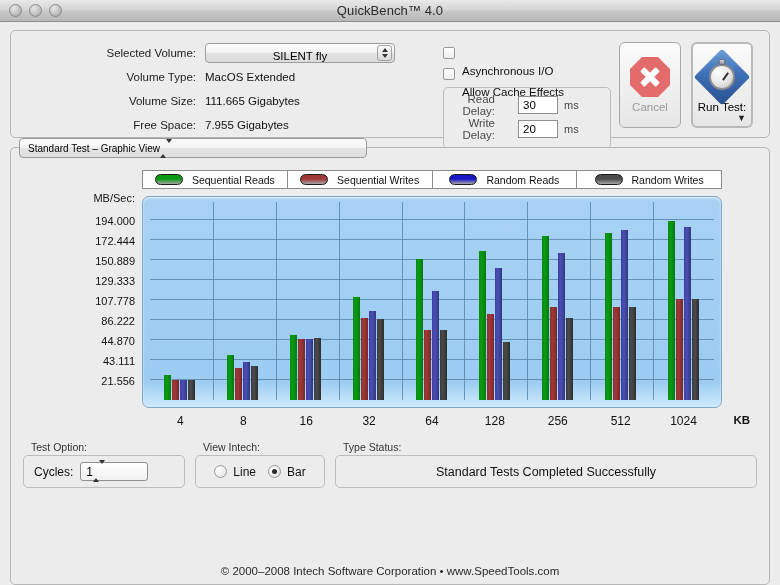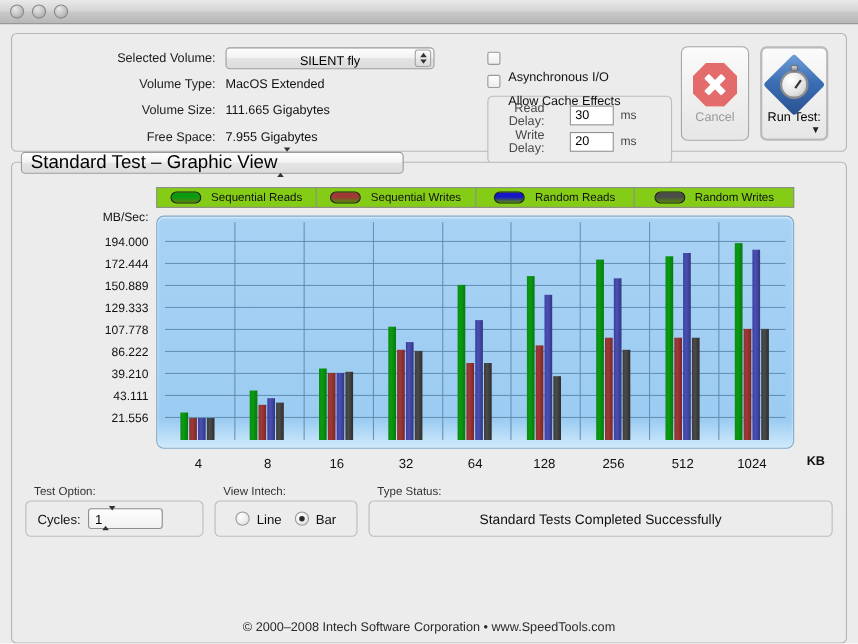"QuickBench™ 4.0" div.title { html: none -> <div>QuickBench™ 4.0</div> }
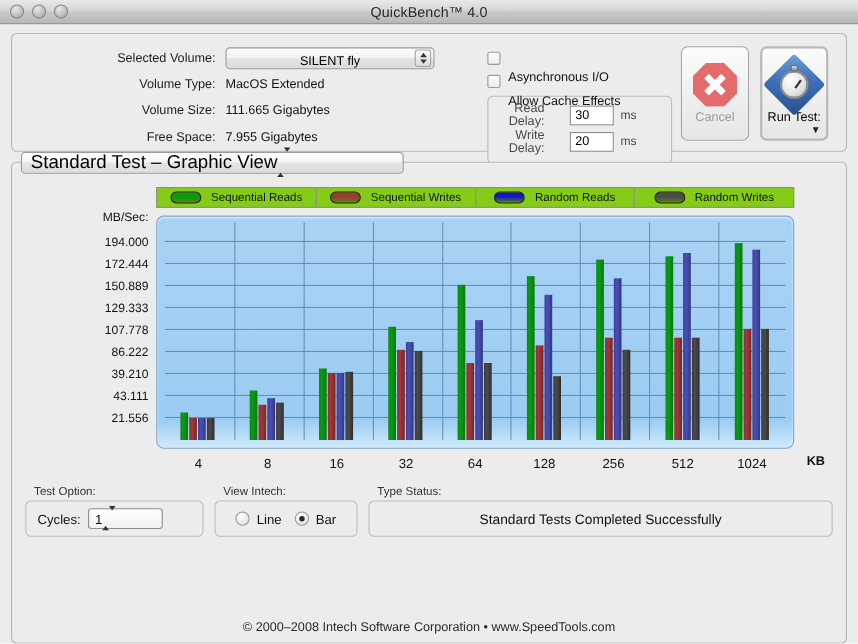"Standard Test – Graphic View" .viewpopup { font-size: 17px -> 10px }
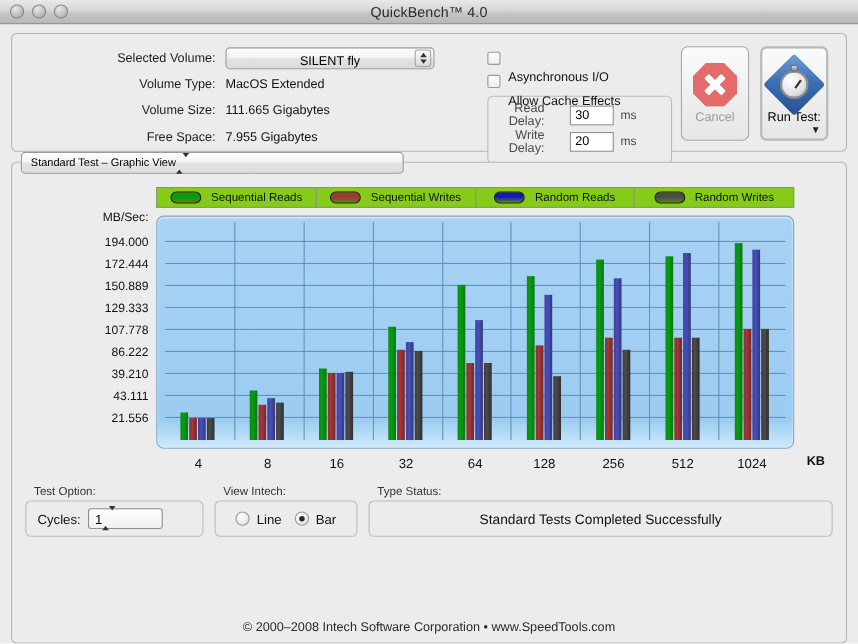"Sequential Reads" .legend { background: #84cc16 -> #ffffff }
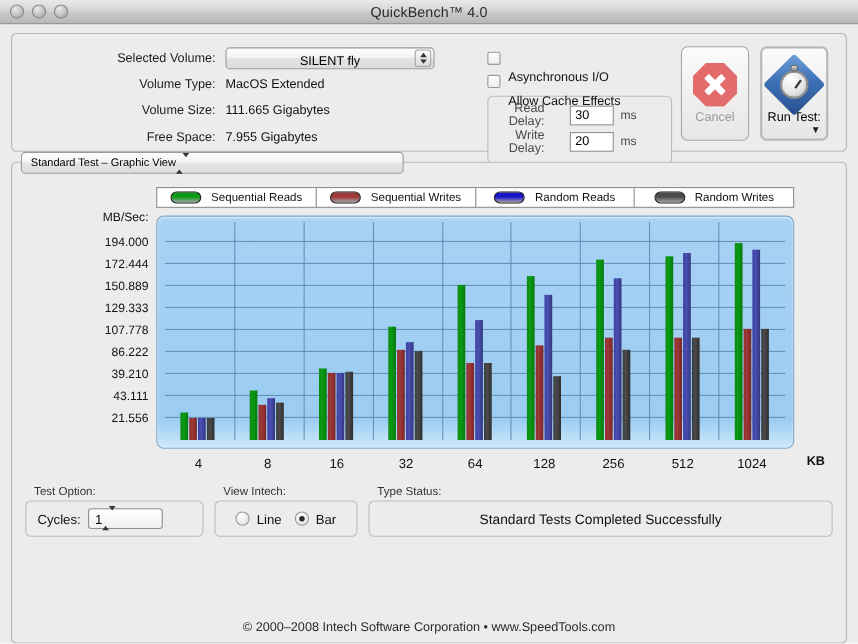"39.210" div.ytick { text: 39.210 -> 44.870 }
